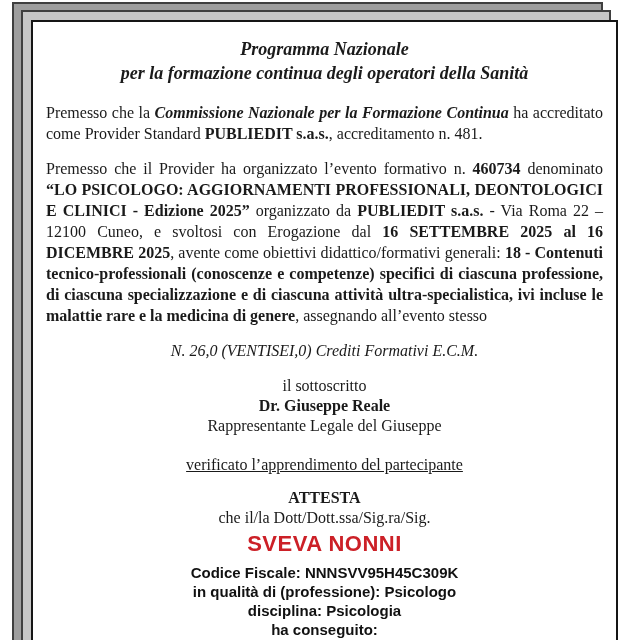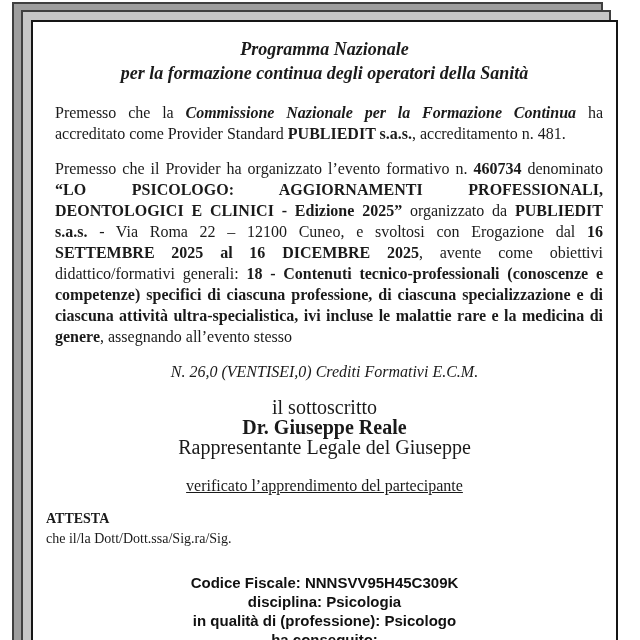"Premesso che la Commissione Nazionale" .para { margin-left: 9px -> none }
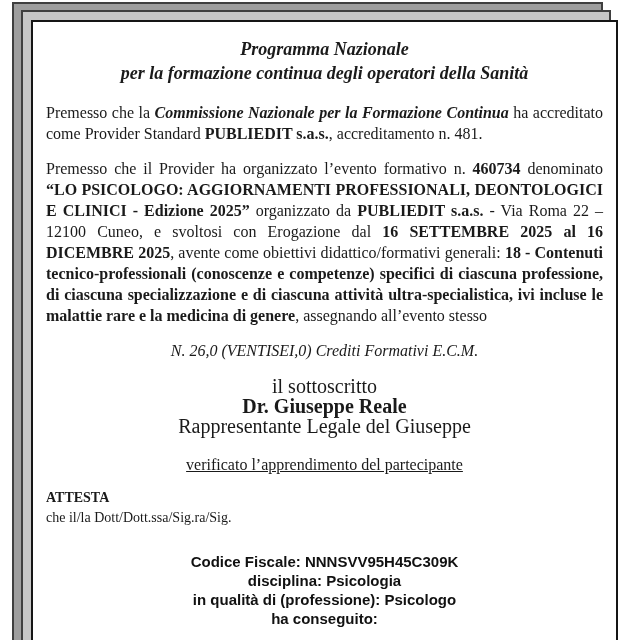"il sottoscritto" .signatory-block { font-size: 20px -> 16px }
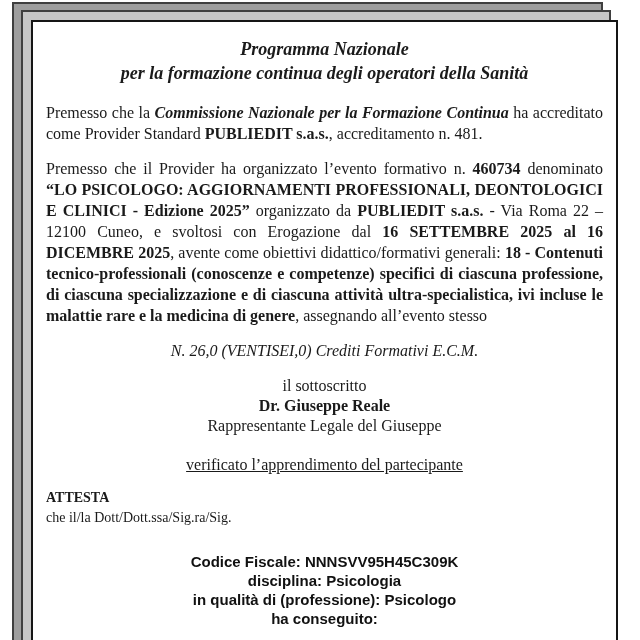"ATTESTA" .attesta-block { font-size: 14px -> 16px; margin-bottom: 24px -> 4px; text-align: left -> center }
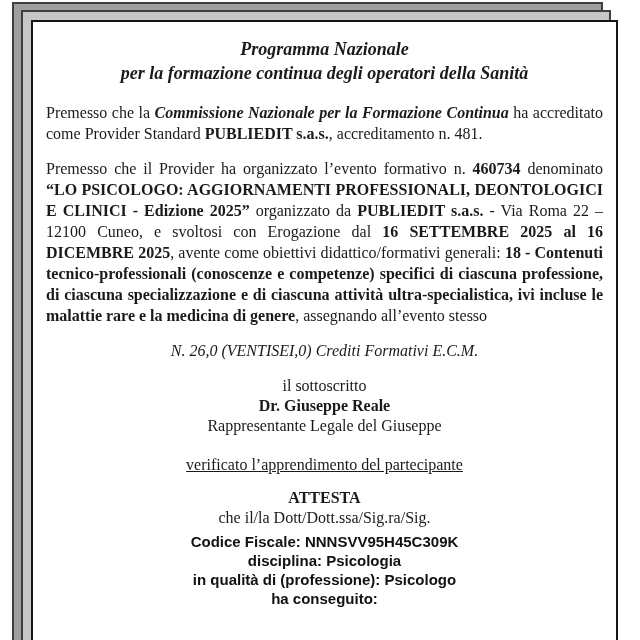"SVEVA NONNI" div.participant-name { html: none -> <div>SVEVA NONNI</div> }
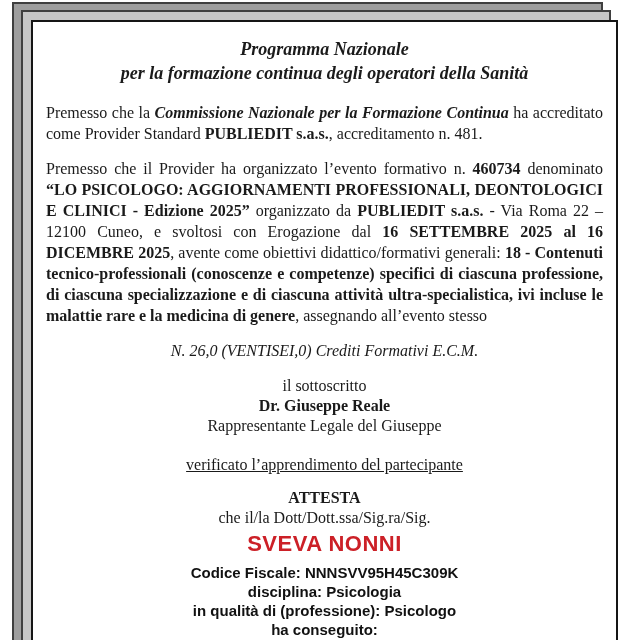"disciplina: Psicologia" div { order: before "in qualità di (professione): Psicologo" -> after "in qualità di (professione): Psicologo" }
